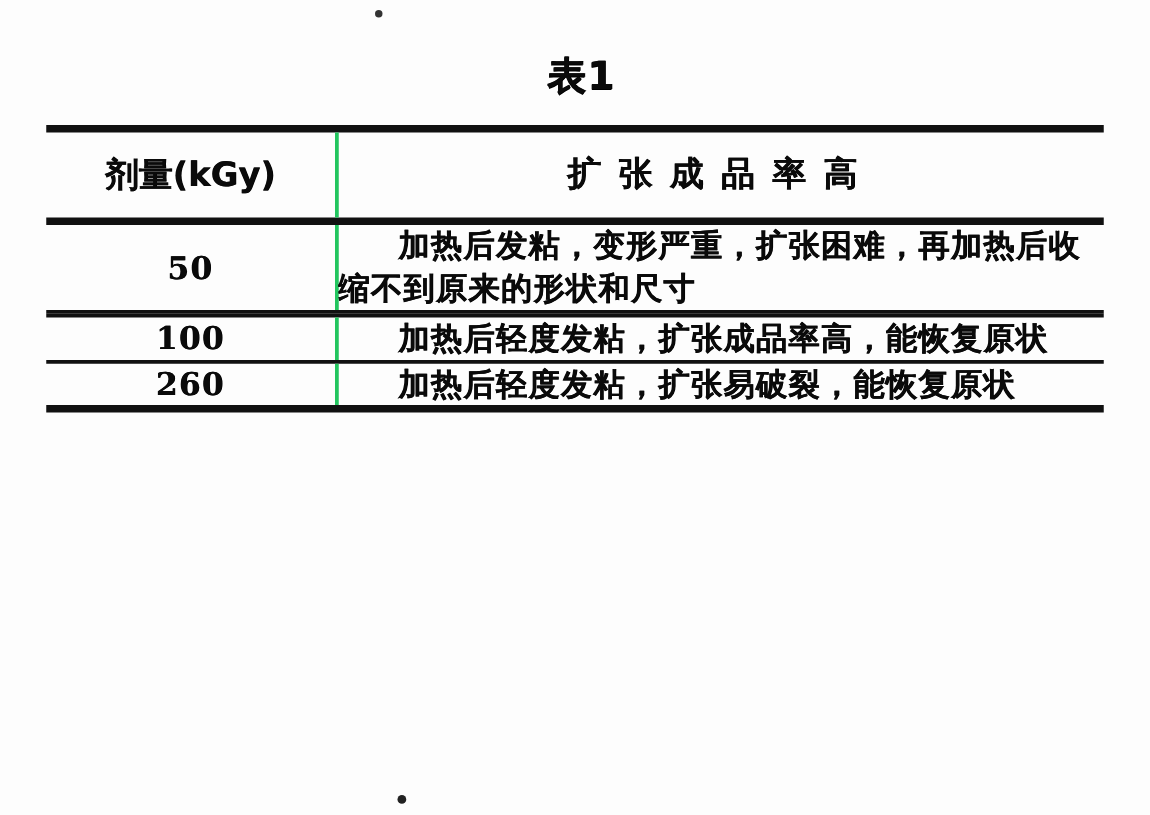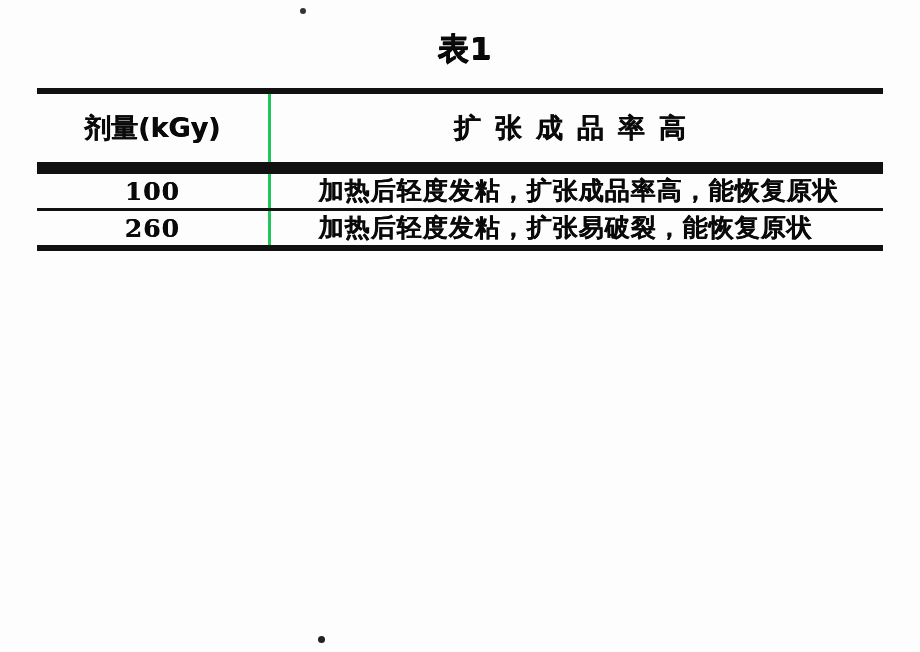"表1" .title-row { padding-top: 28px -> 40px }
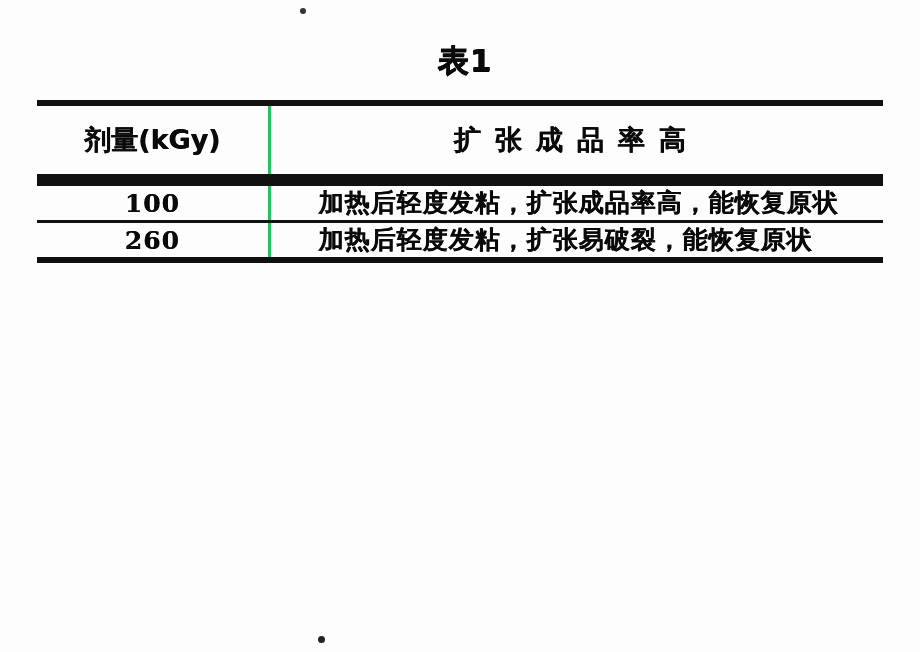"50" tr { html: none -> <tr> <td>50</td> <td>加热后发粘，变形严重，扩张困难，再加热后收缩不到原来的形状和尺寸</td> </tr> }
